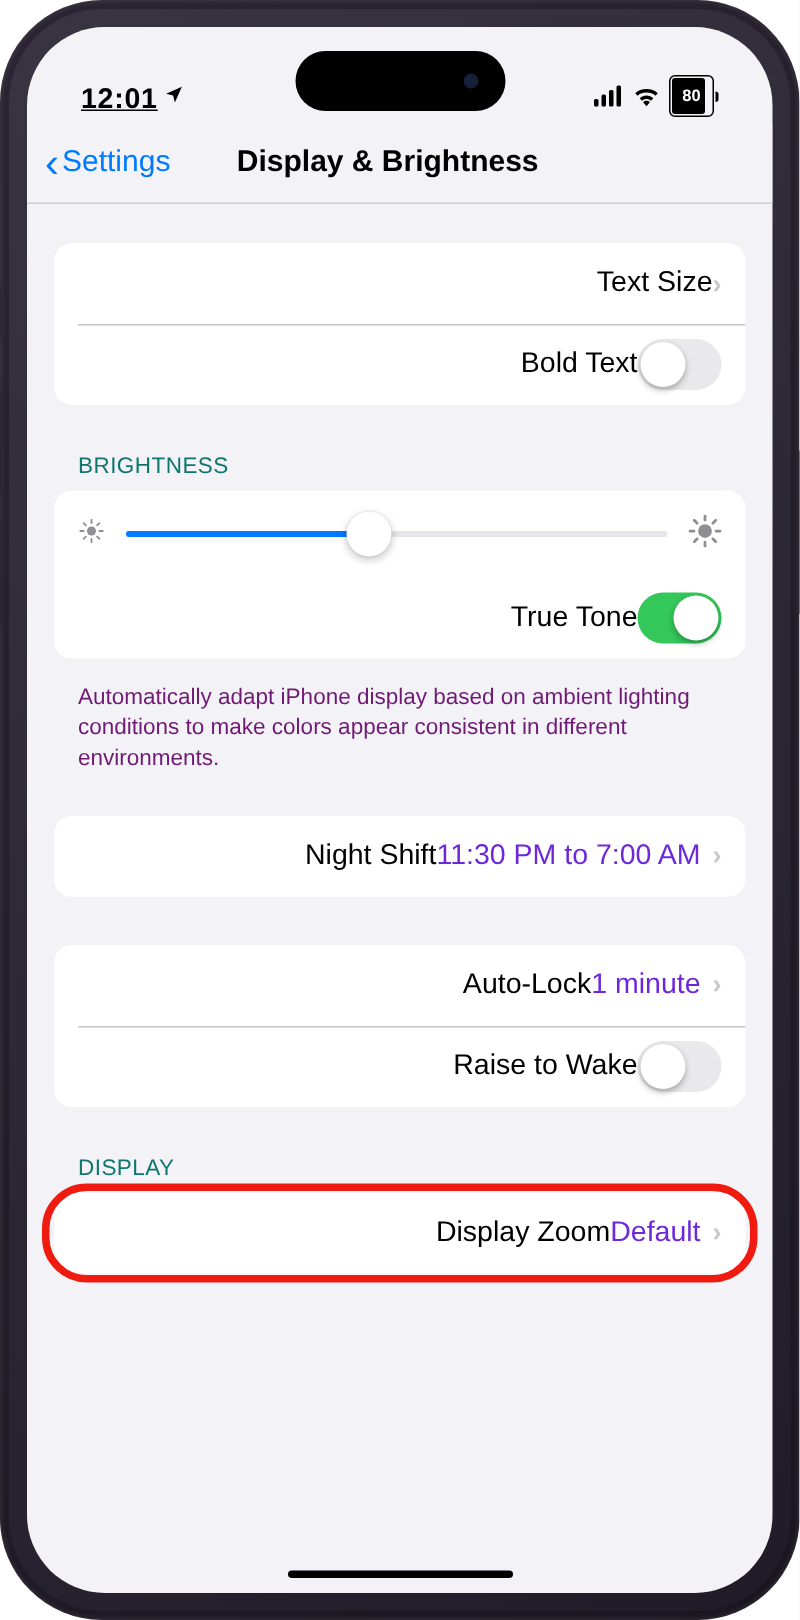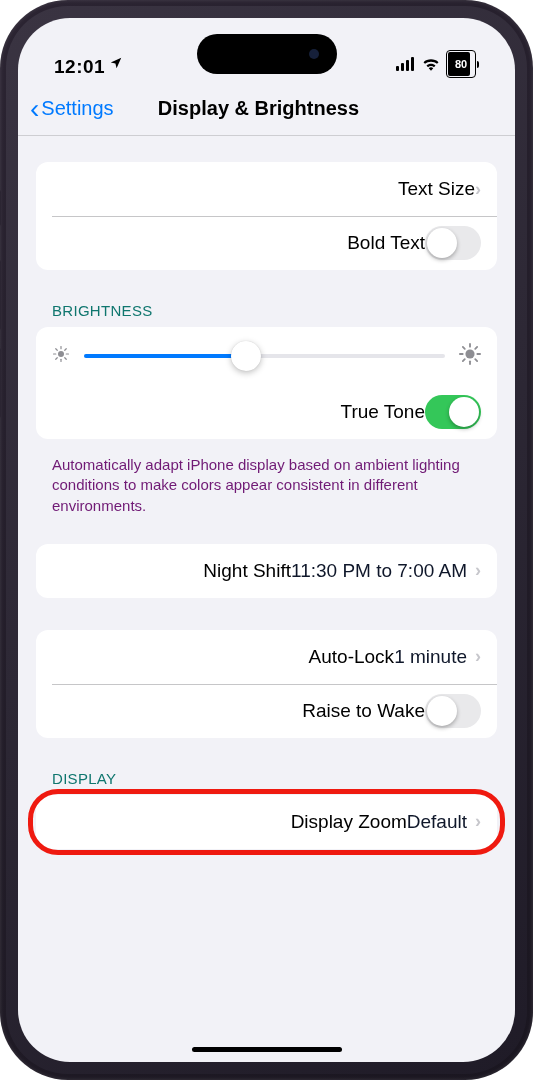"12:01" .status-bar { text-decoration: none -> underline }
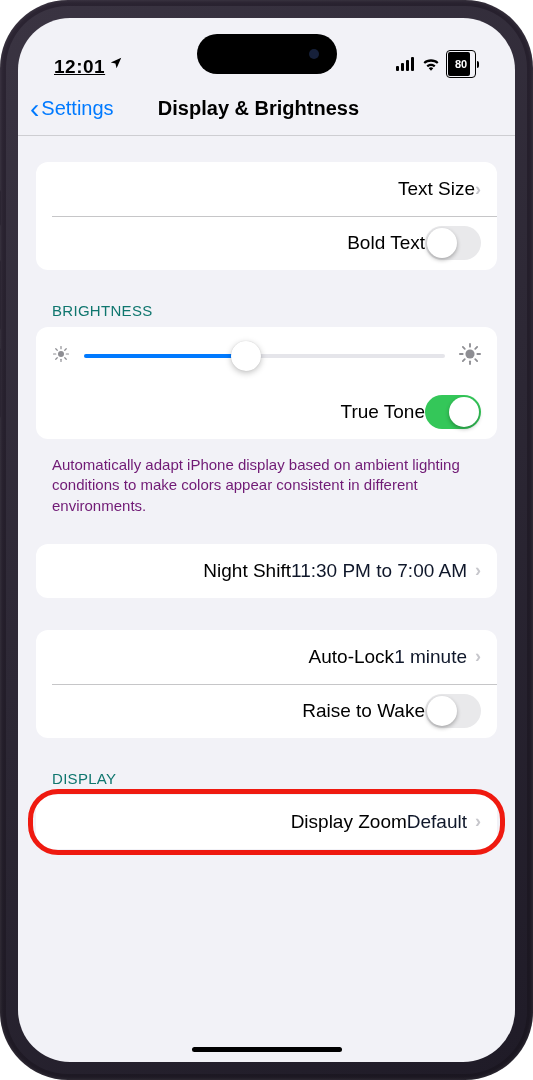"11:30 PM to 7:00 AM" .row-value { color: #0f172a -> #6d28d9 }
